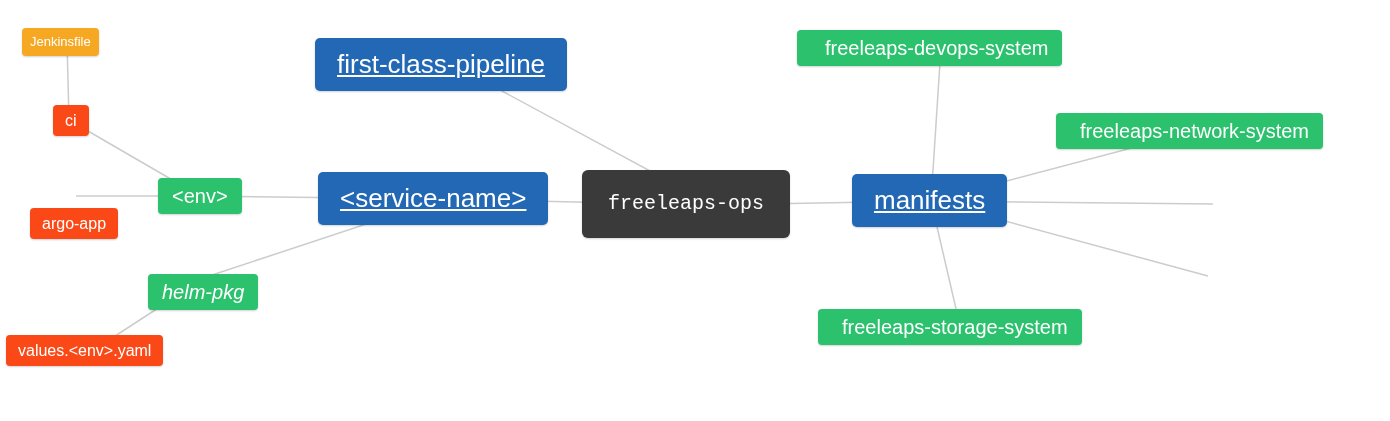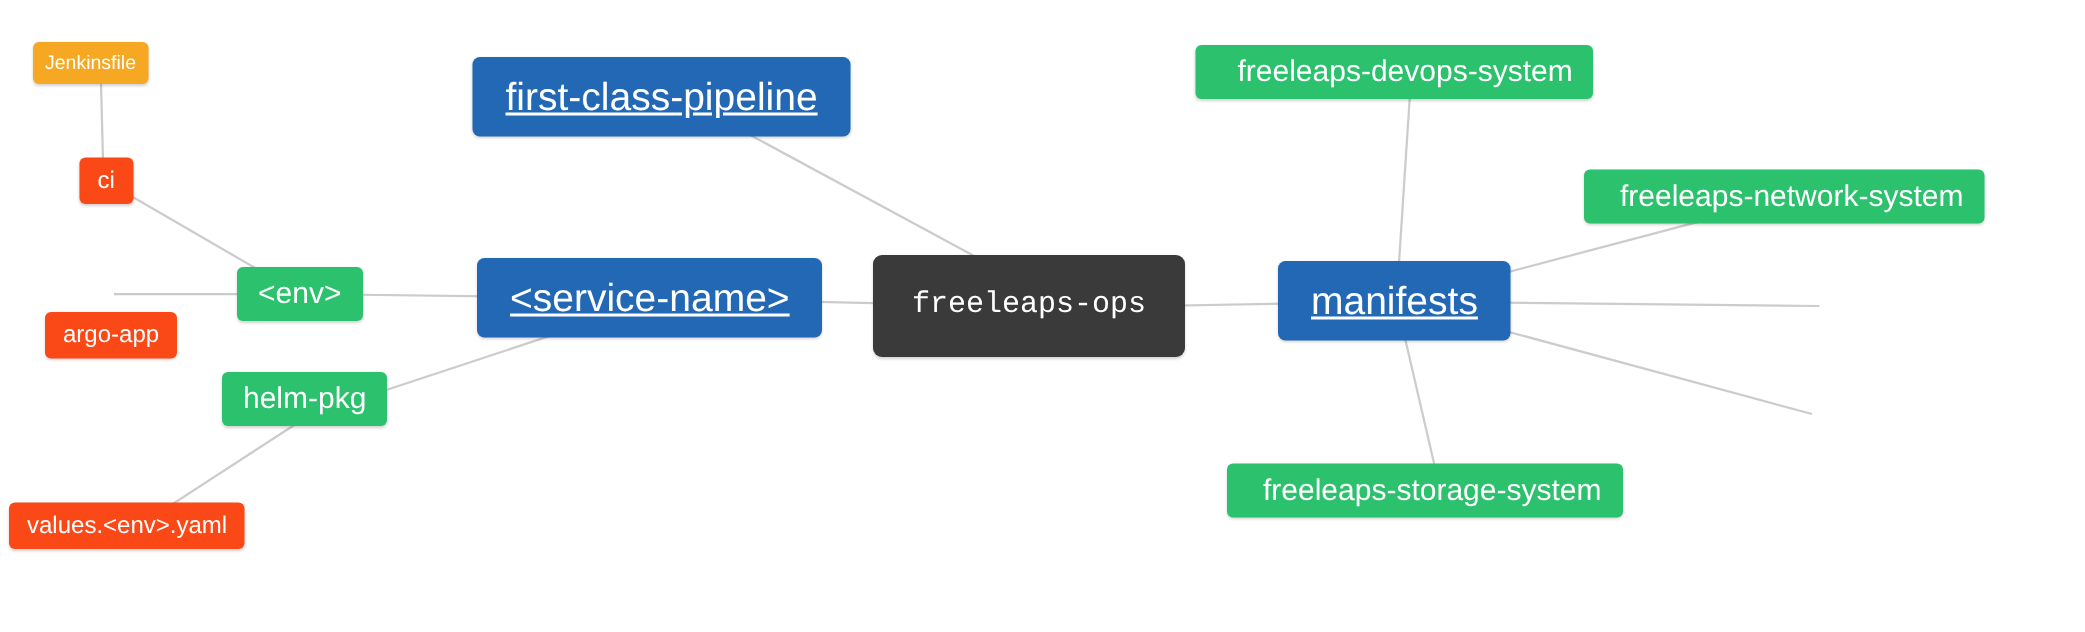"helm-pkg" #n-helm { font-style: none -> italic; top: 248px -> 274px }
